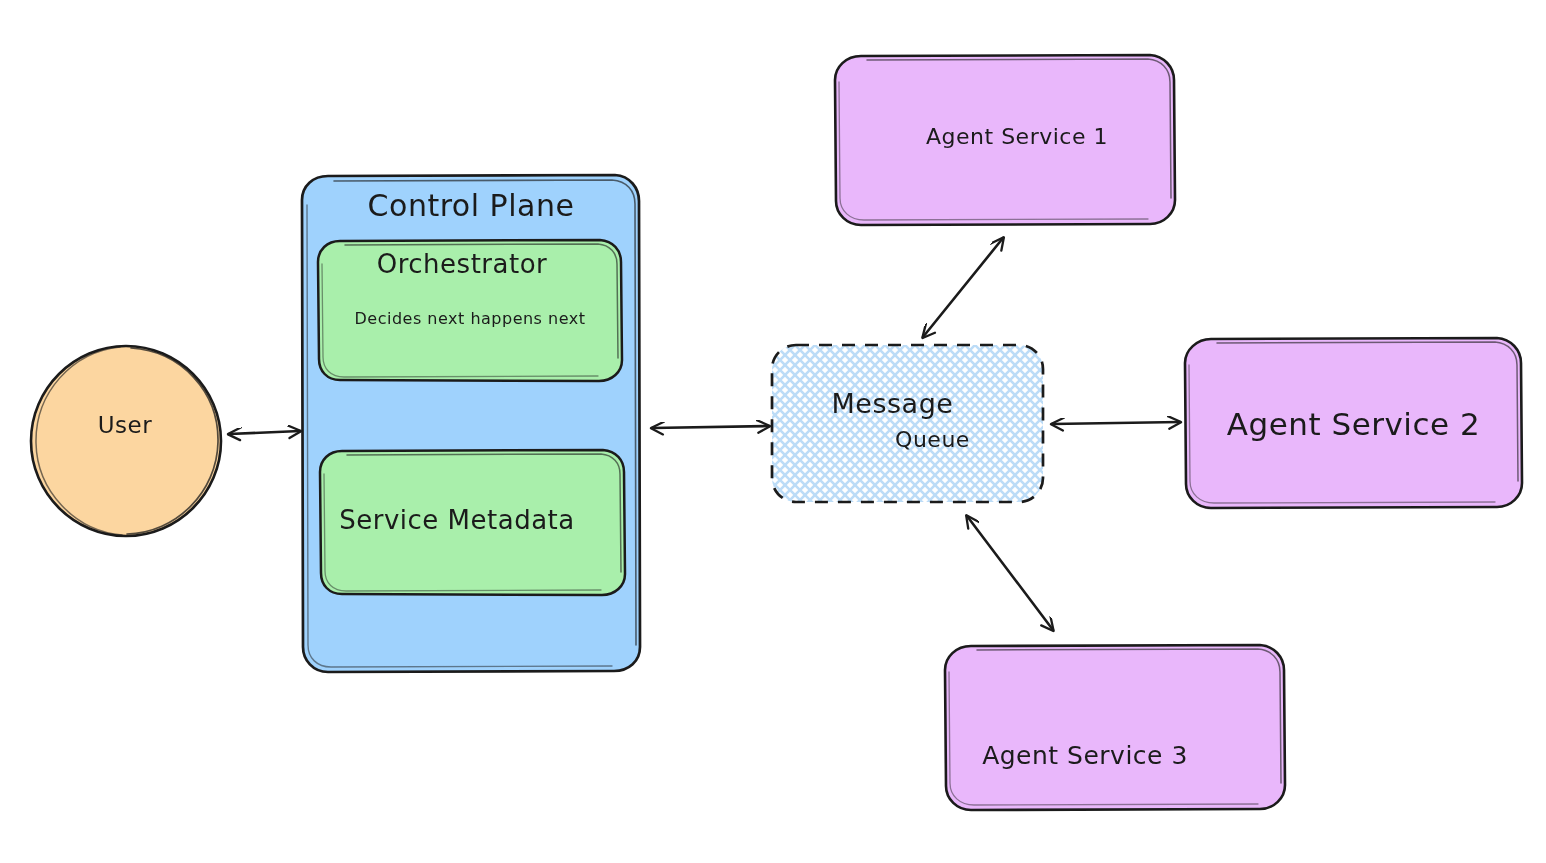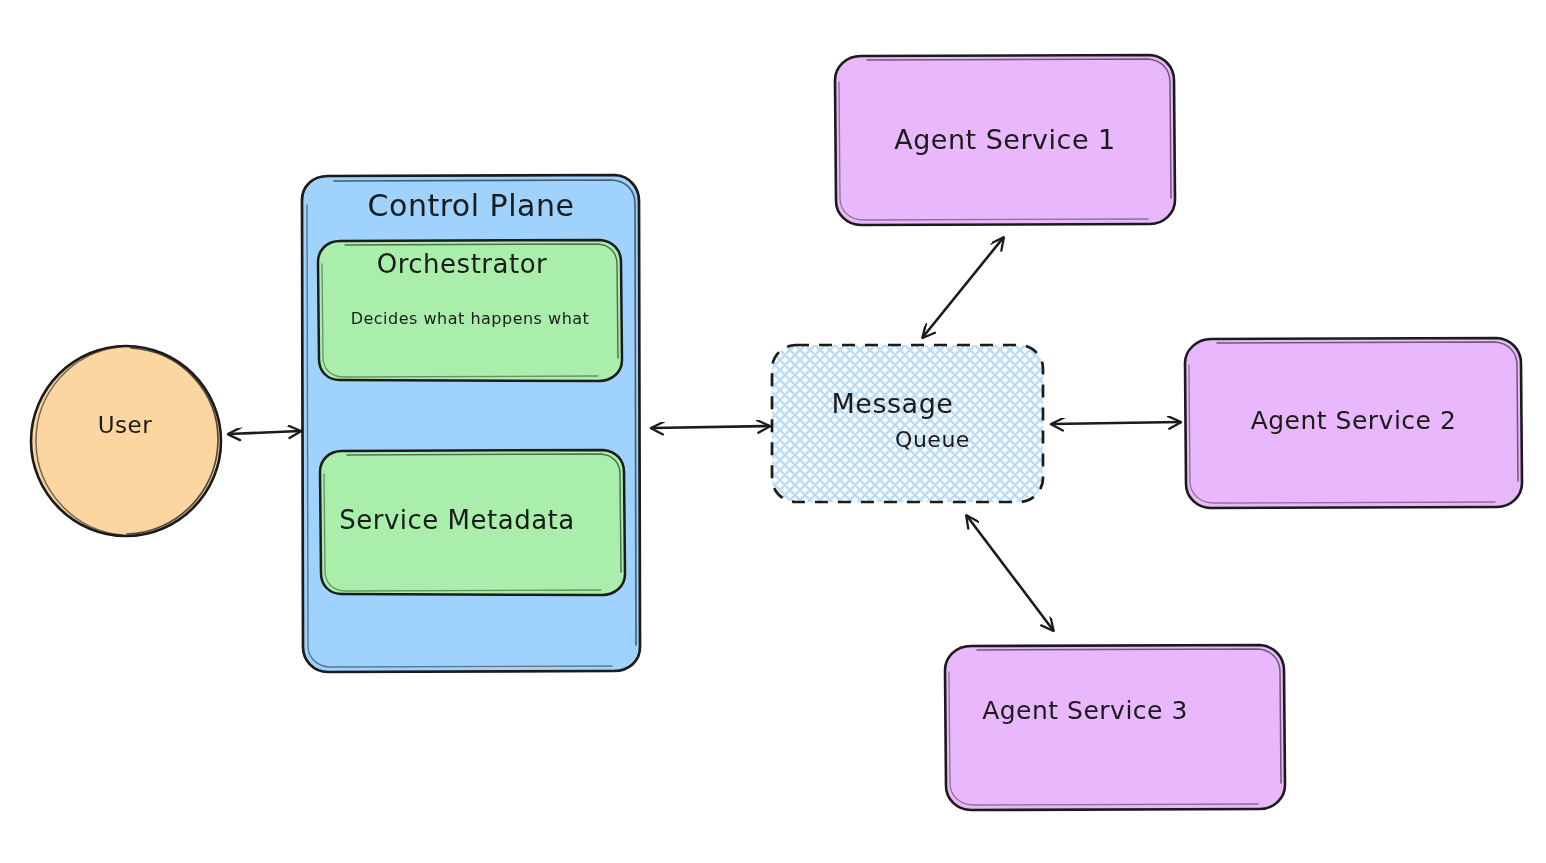"Agent Service 1" .lbl-as1 { font-size: 27px -> 22px; padding-left: none -> 12px }
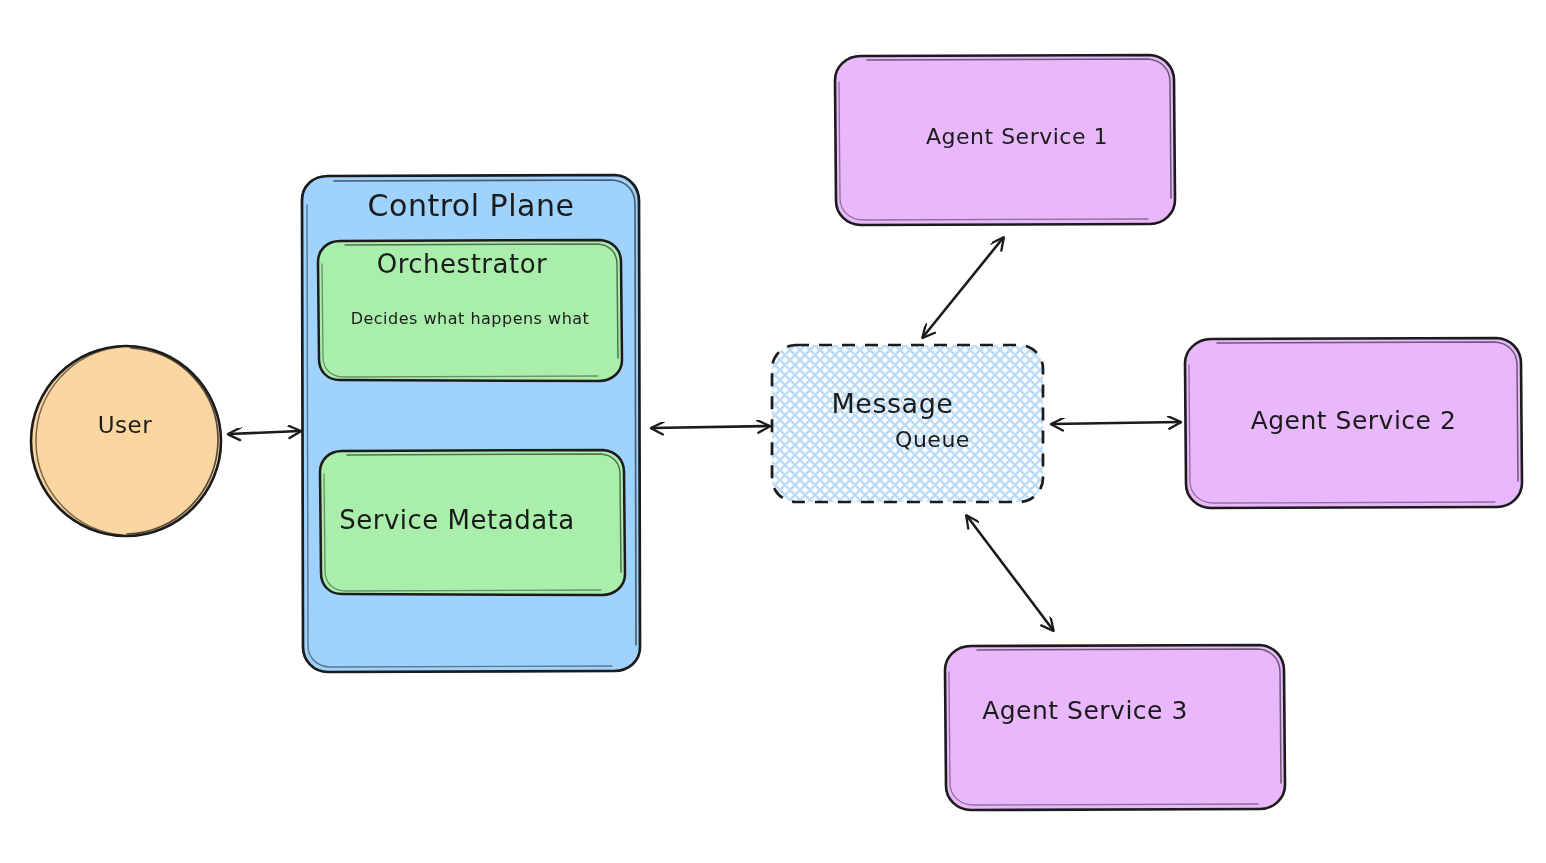"Decides what happens what" div.node-label { text: what happens what -> next happens next }
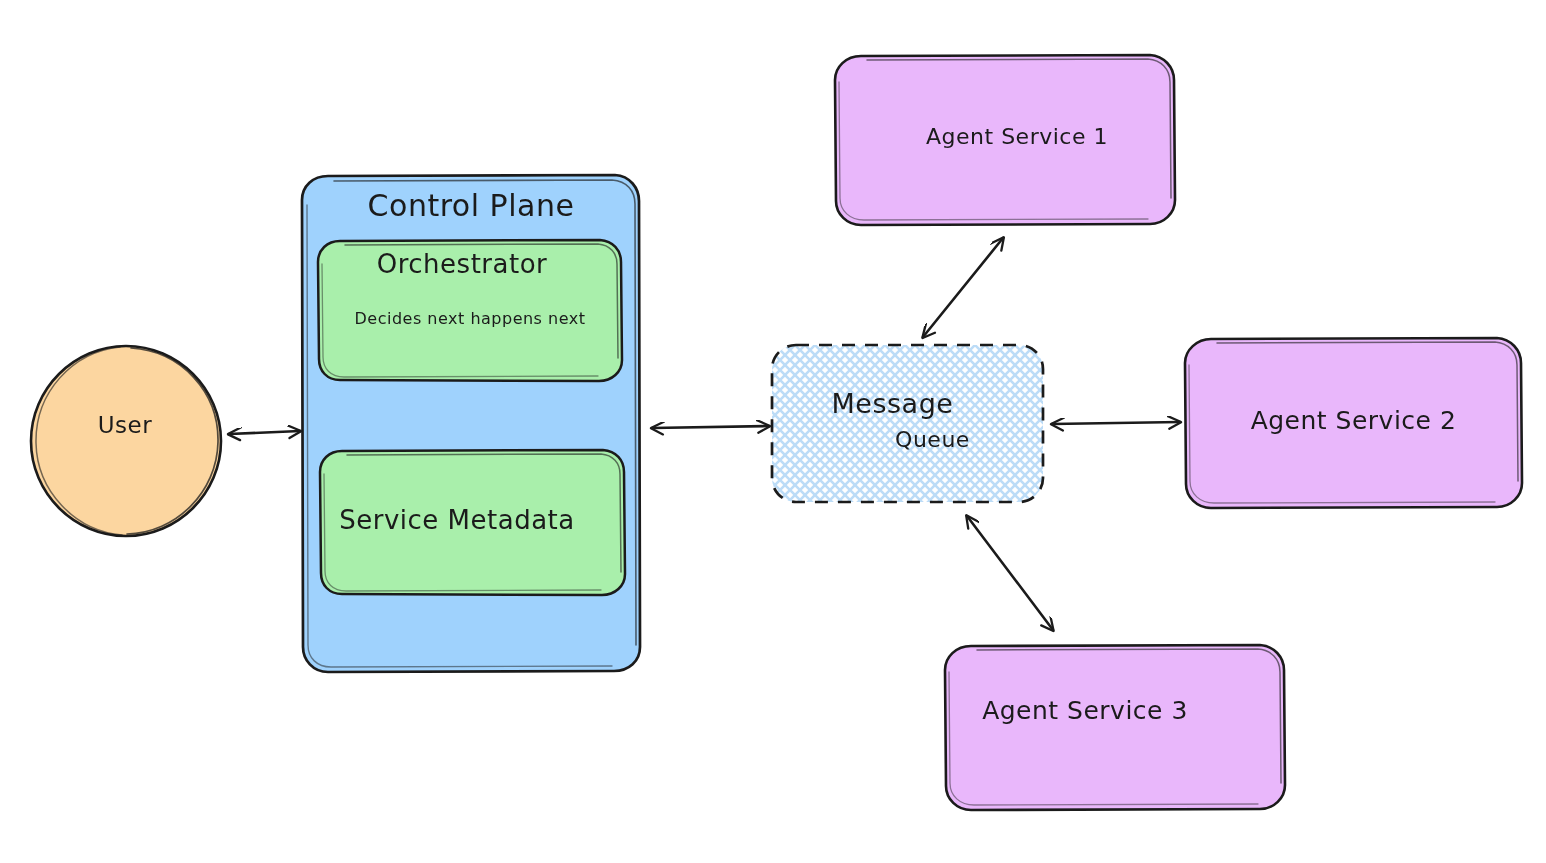"Agent Service 2" .lbl-as2 { font-size: 25px -> 31px }
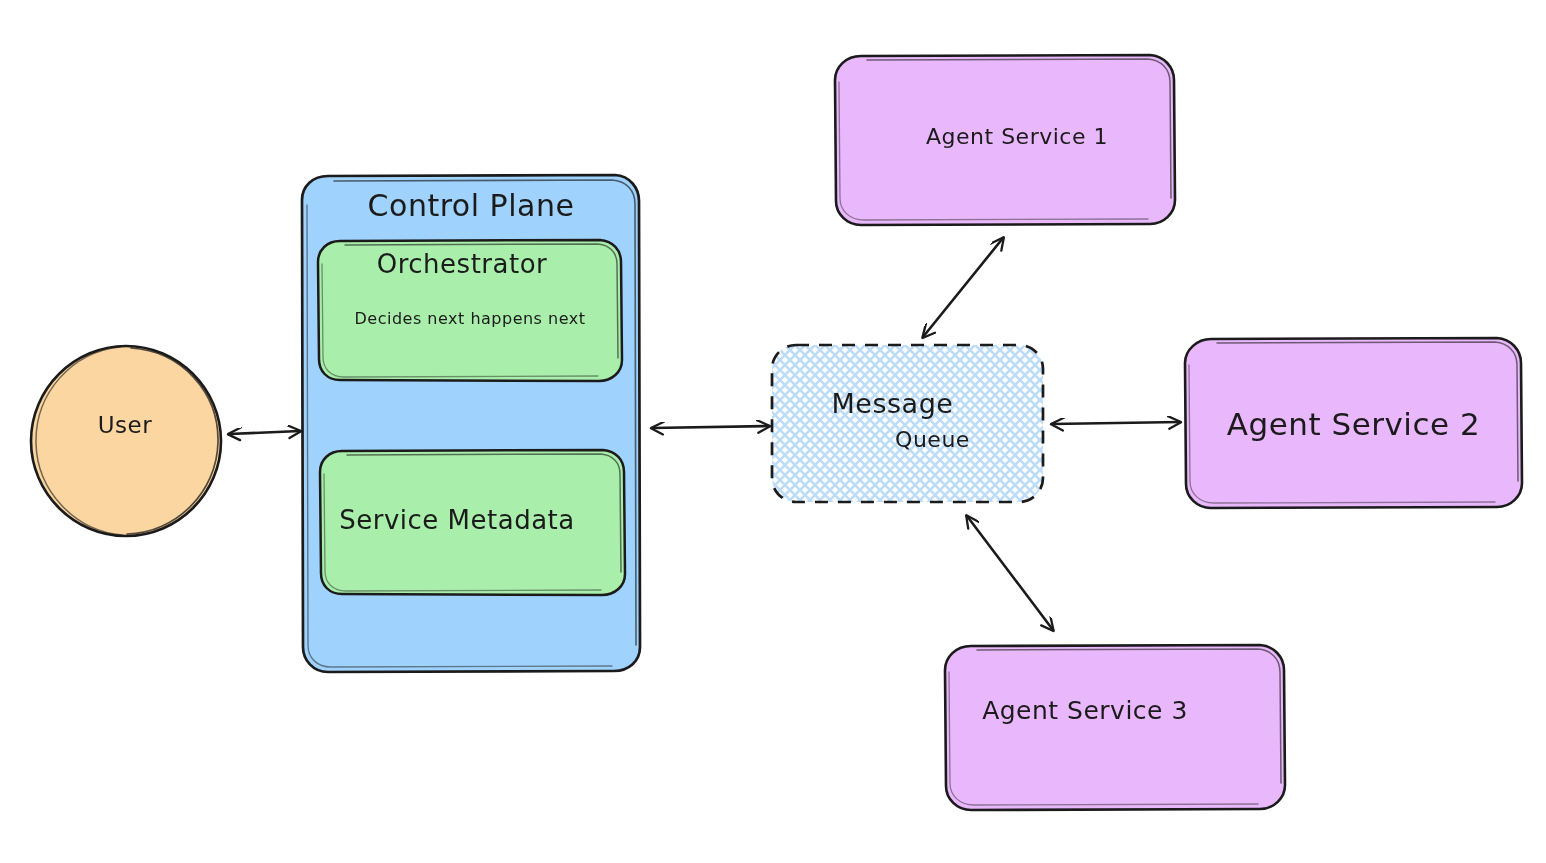"Agent Service 3" .lbl-as3 { top: 696px -> 741px }
